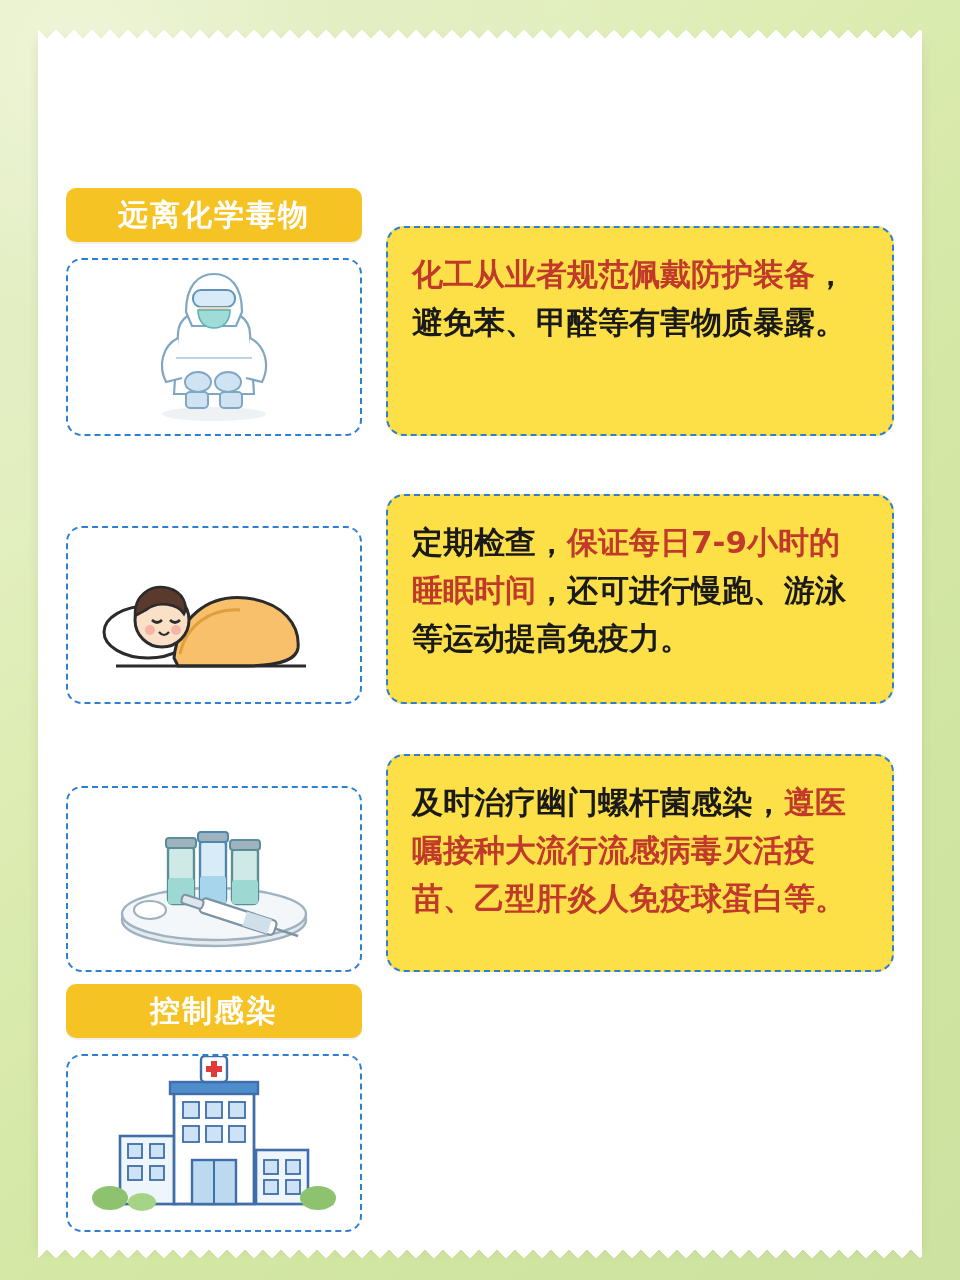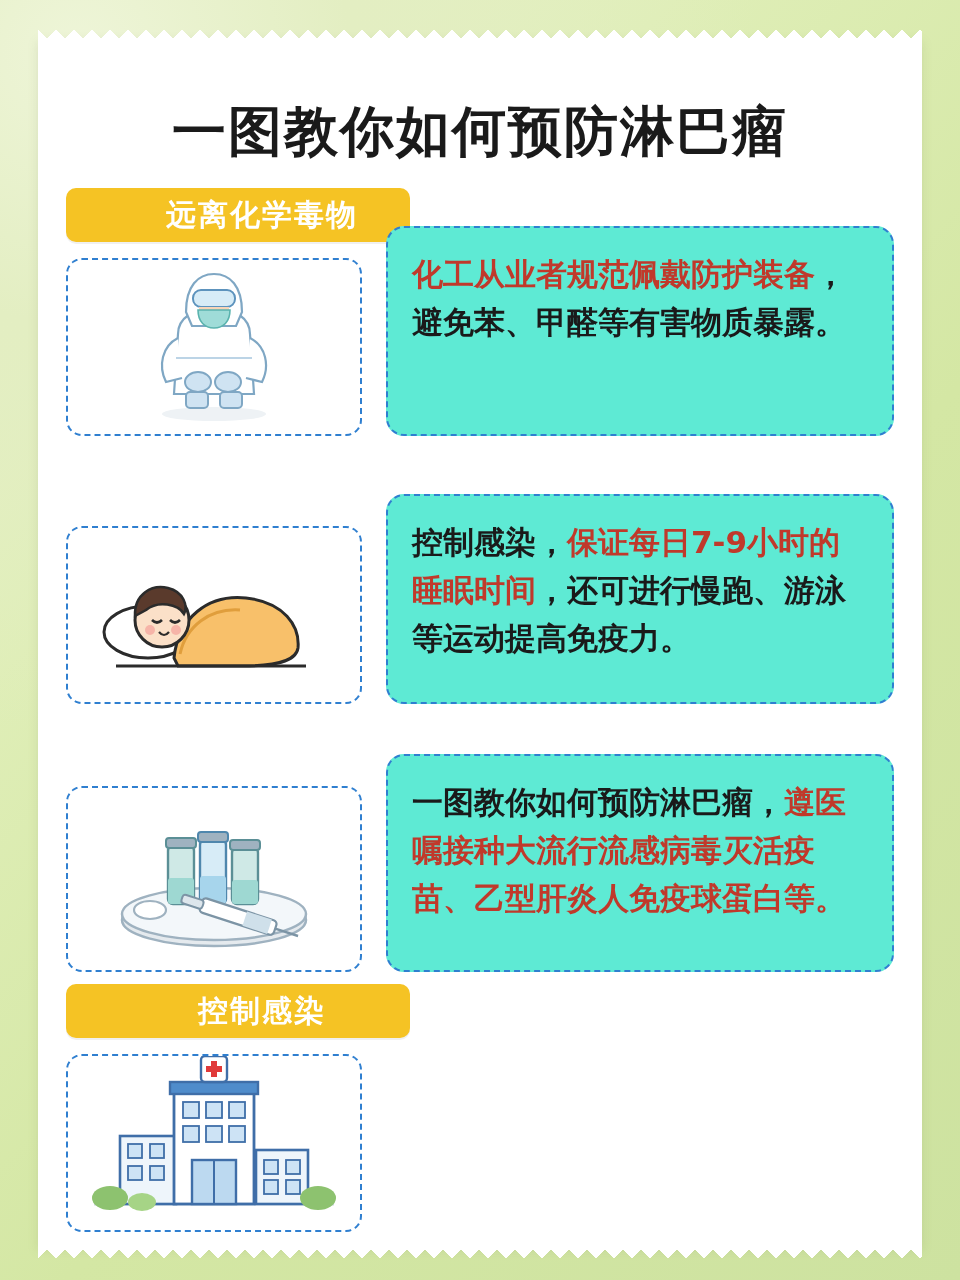"一图教你如何预防淋巴瘤" div.title { html: <div>一图教你如何预防淋巴瘤</div> -> none }
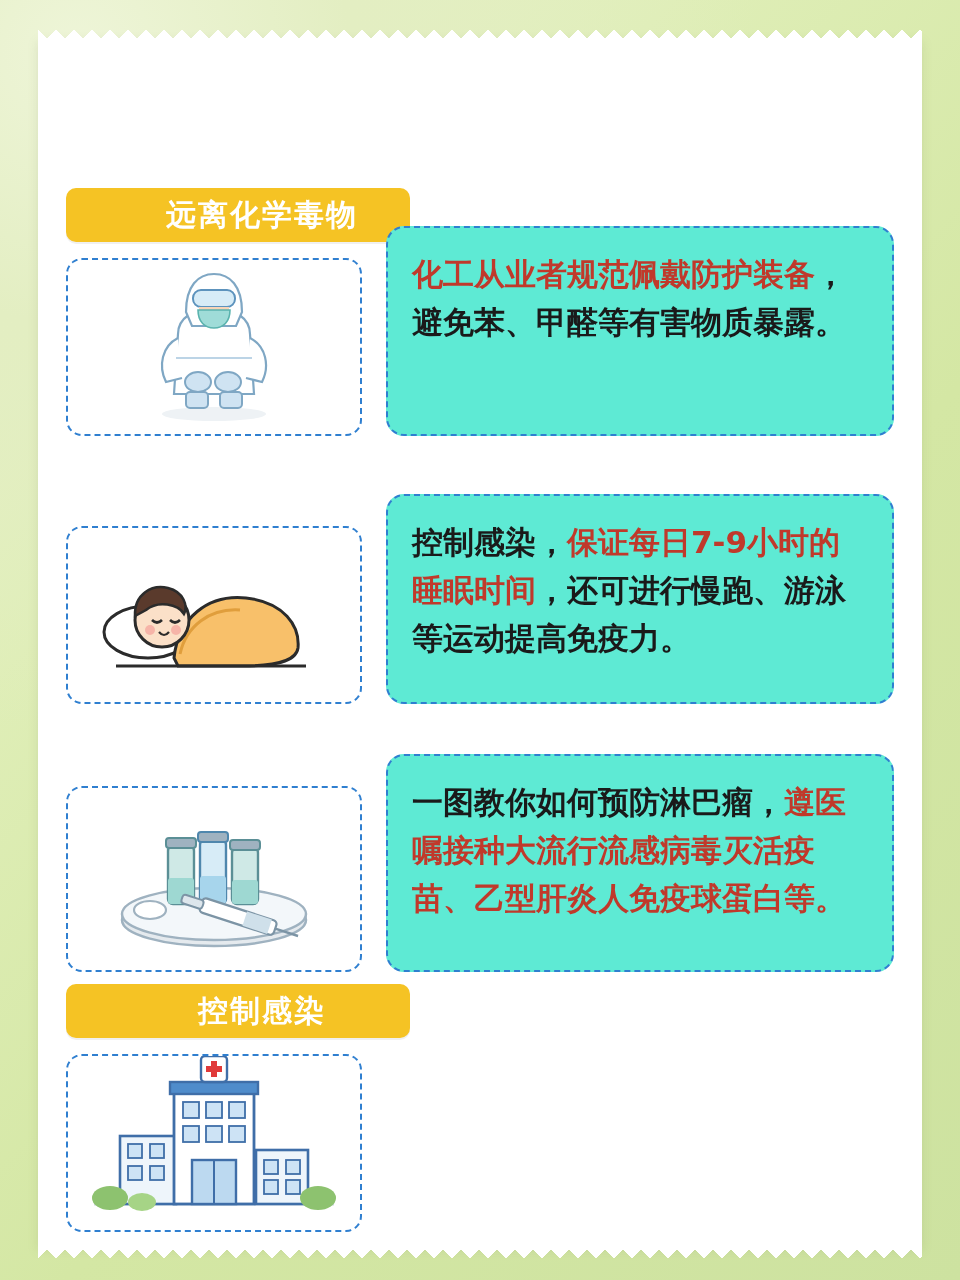"远离化学毒物" .badge { padding-left: 48px -> none }
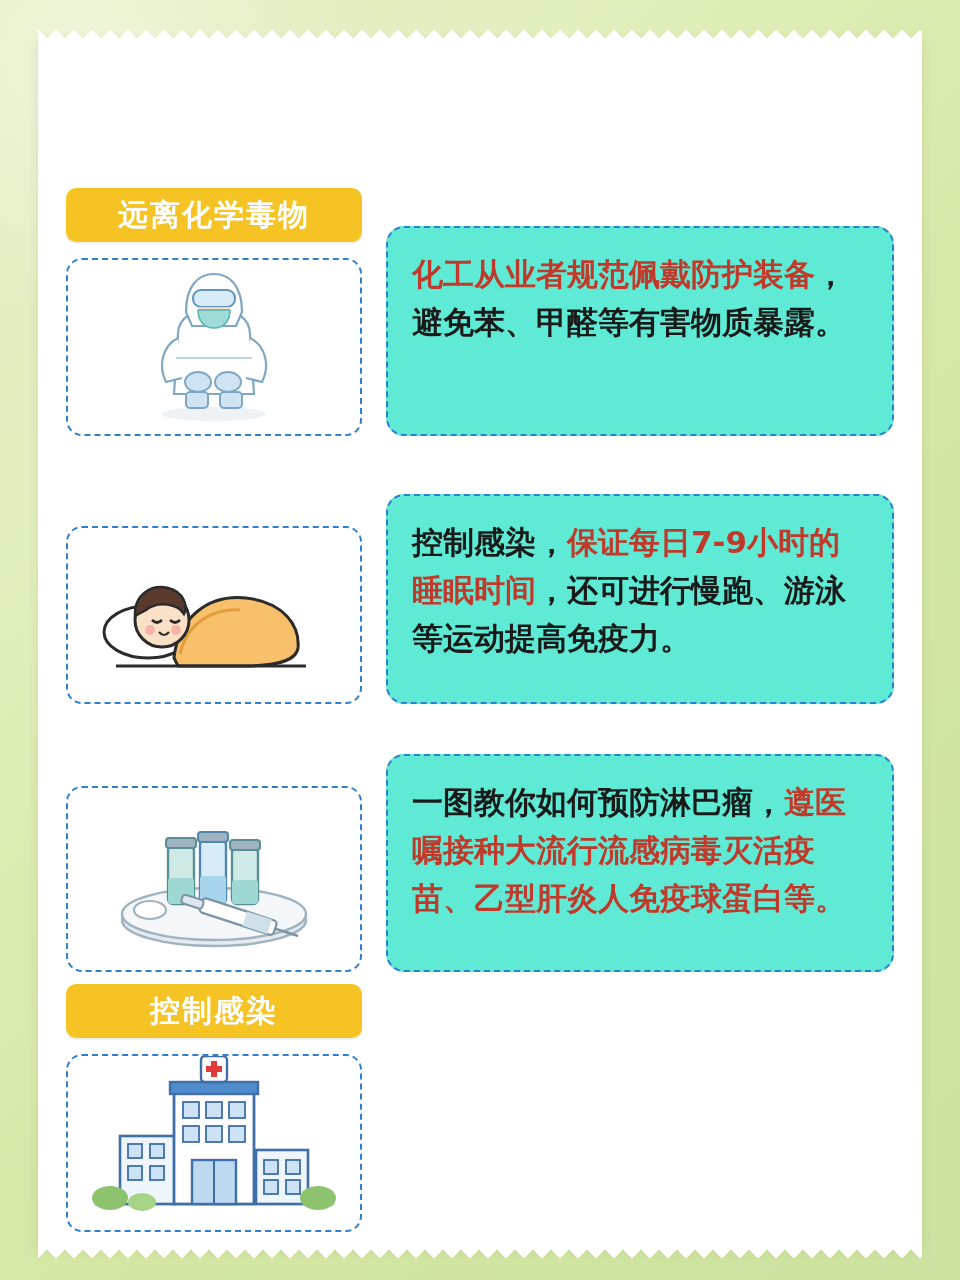"化工从业者规范佩戴防护装备，避免苯、甲醛等有害物质暴露。" .textbox { background: #5eead4 -> #fde047 }
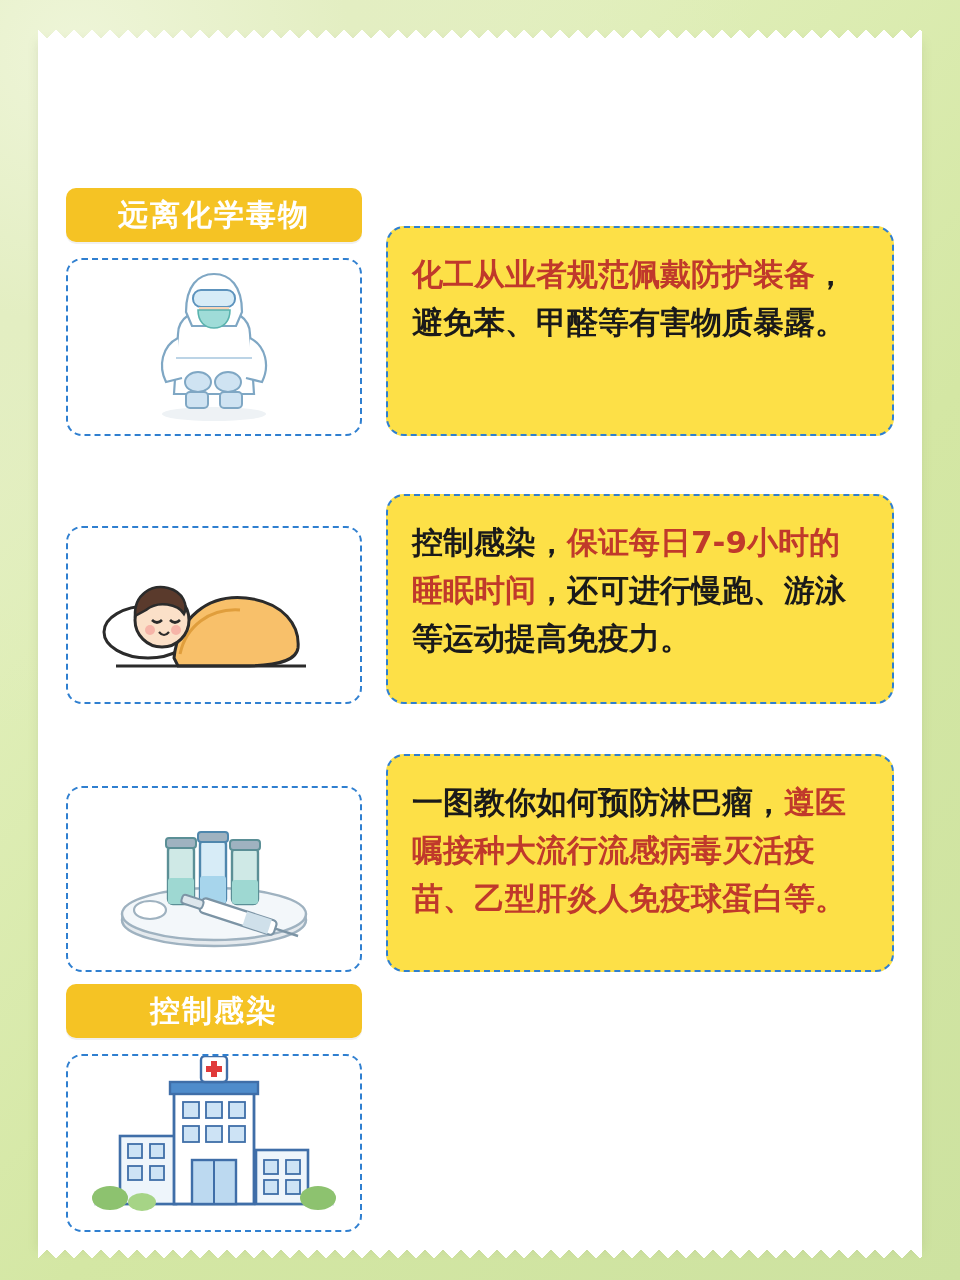"控制感染，" span { text: 控制感染 -> 定期检查 }
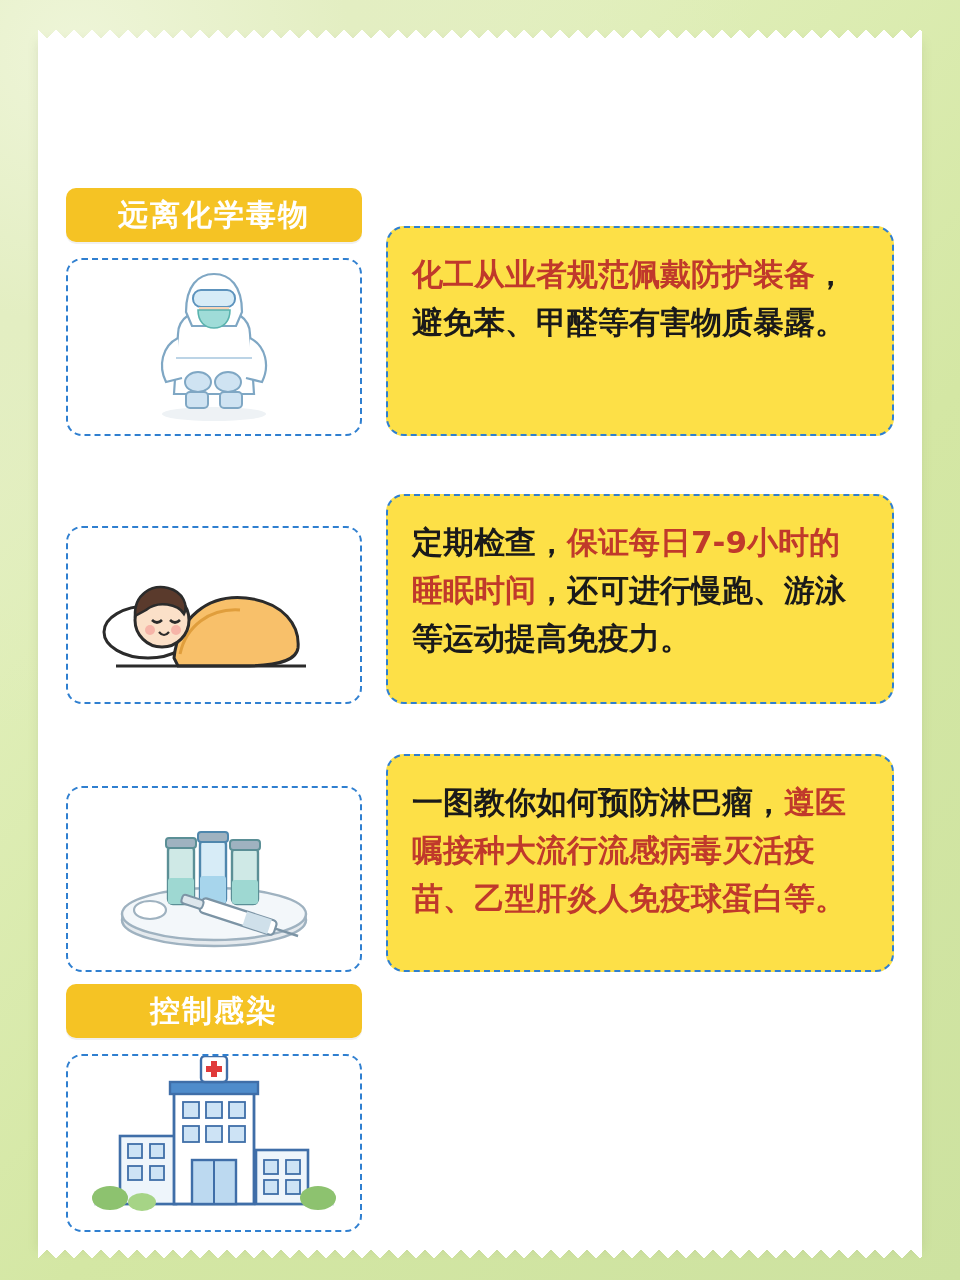"一图教你如何预防淋巴瘤，" span { text: 一图教你如何预防淋巴瘤 -> 及时治疗幽门螺杆菌感染 }
